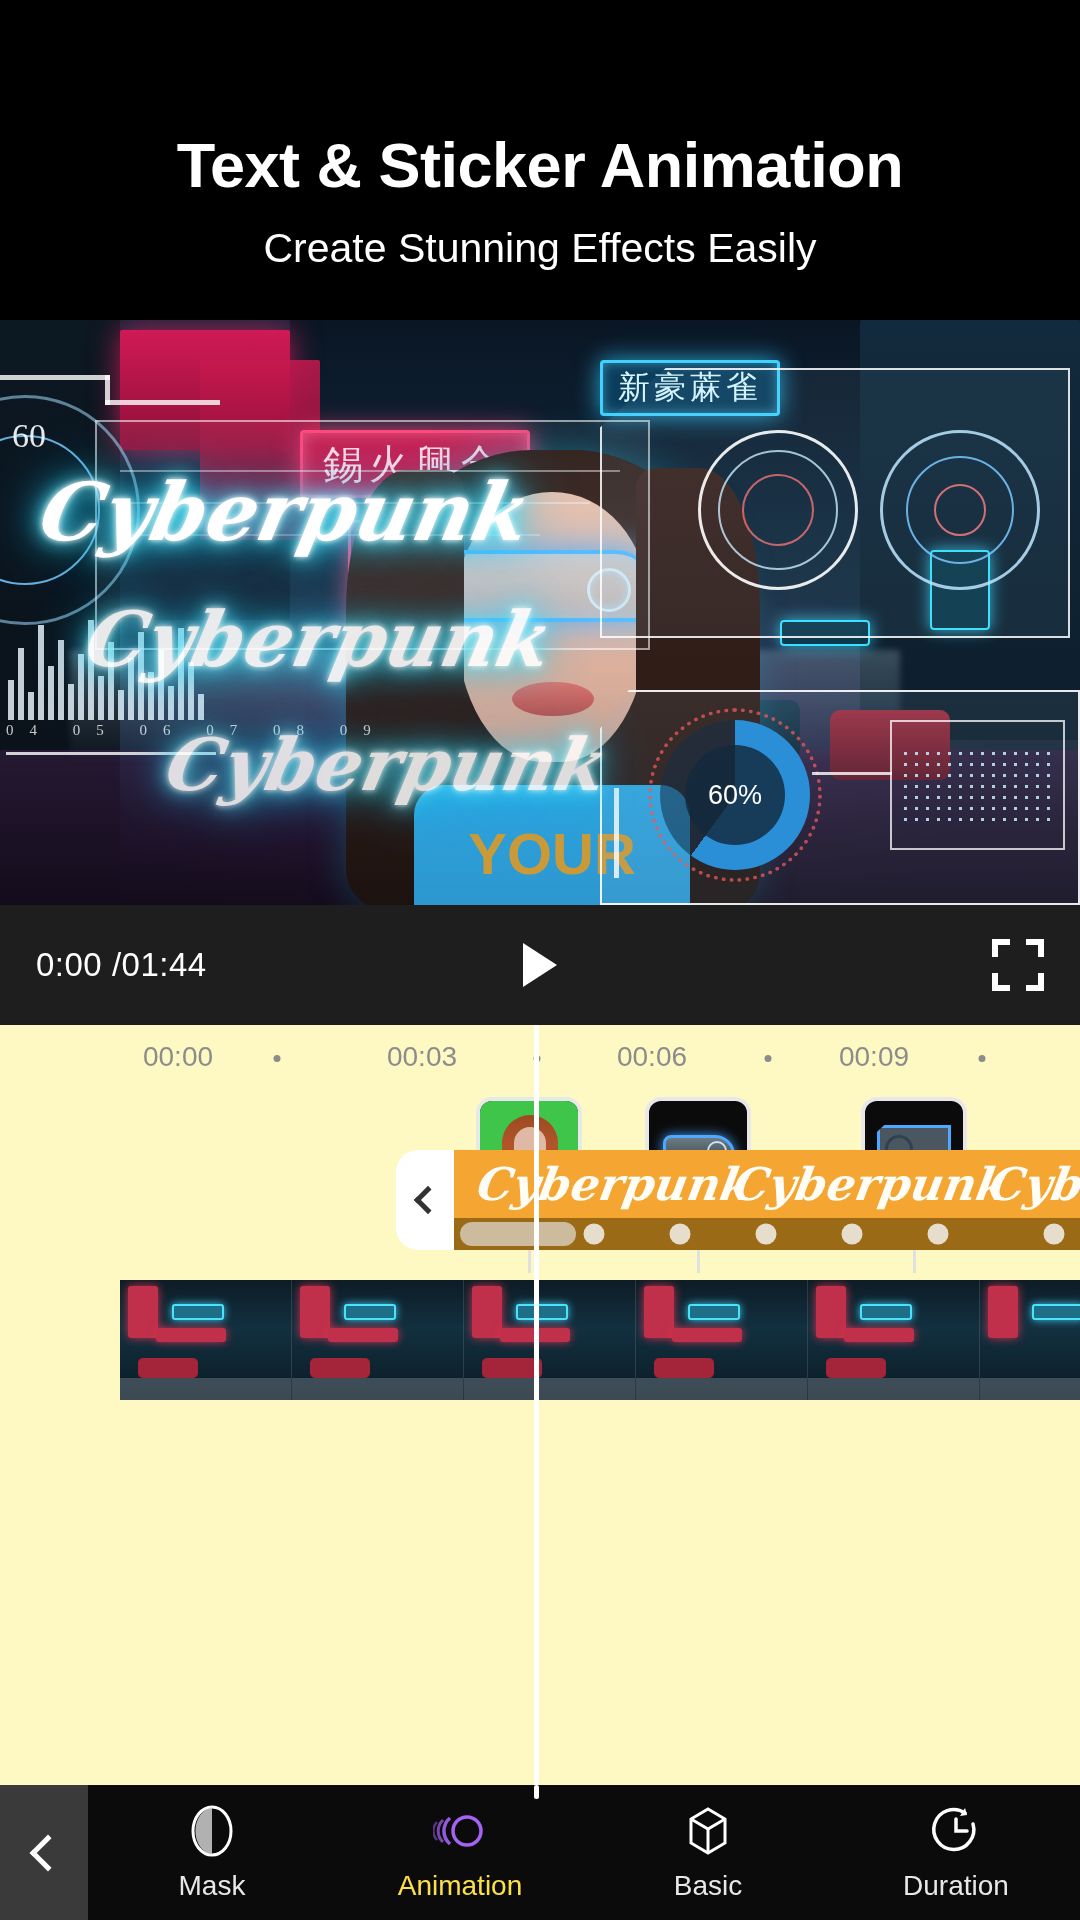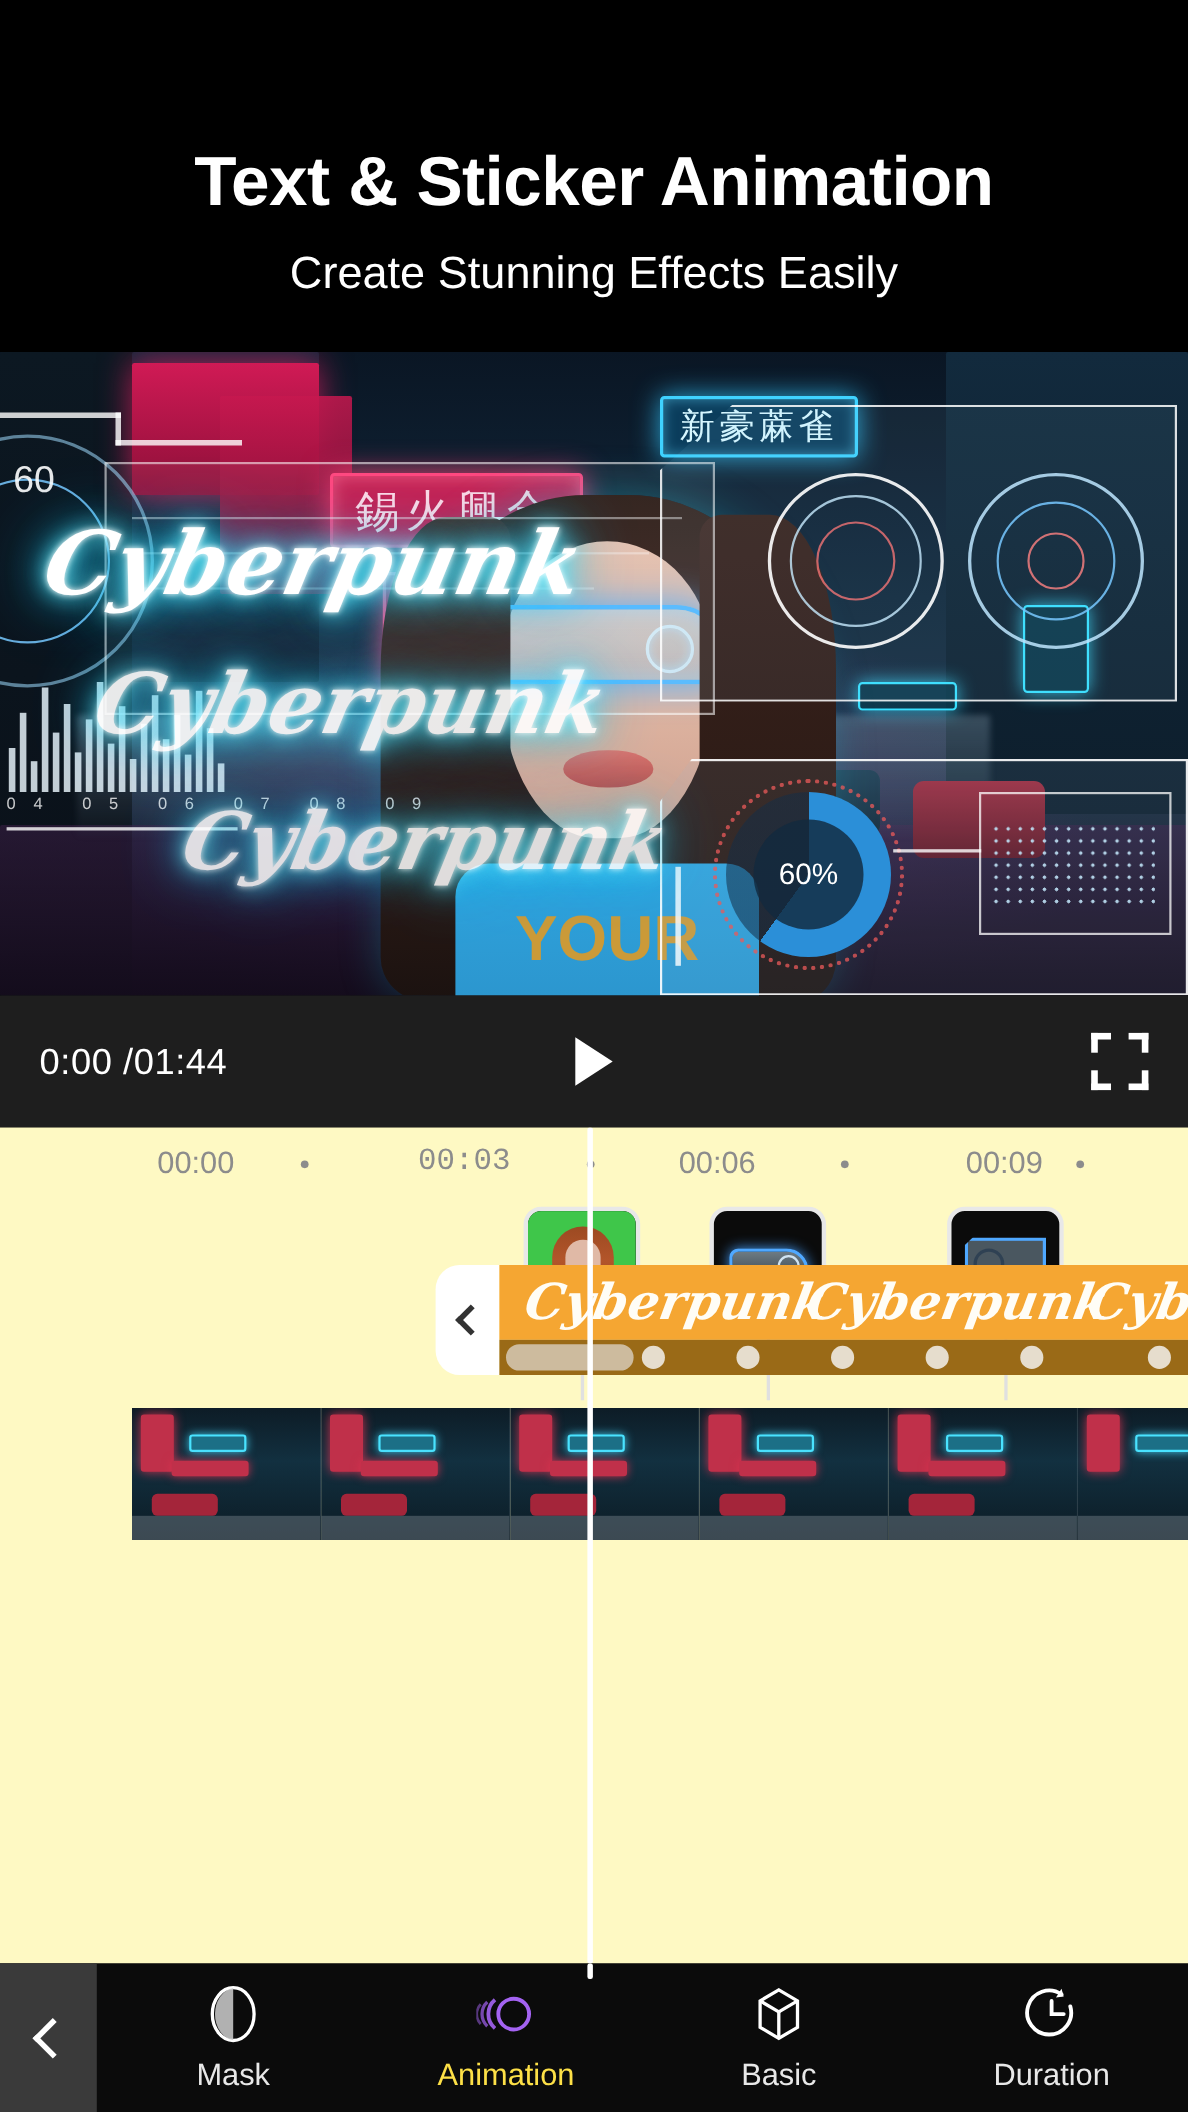"60" .hud-label { font-family: Liberation Sans, sans-serif -> Liberation Serif, serif }
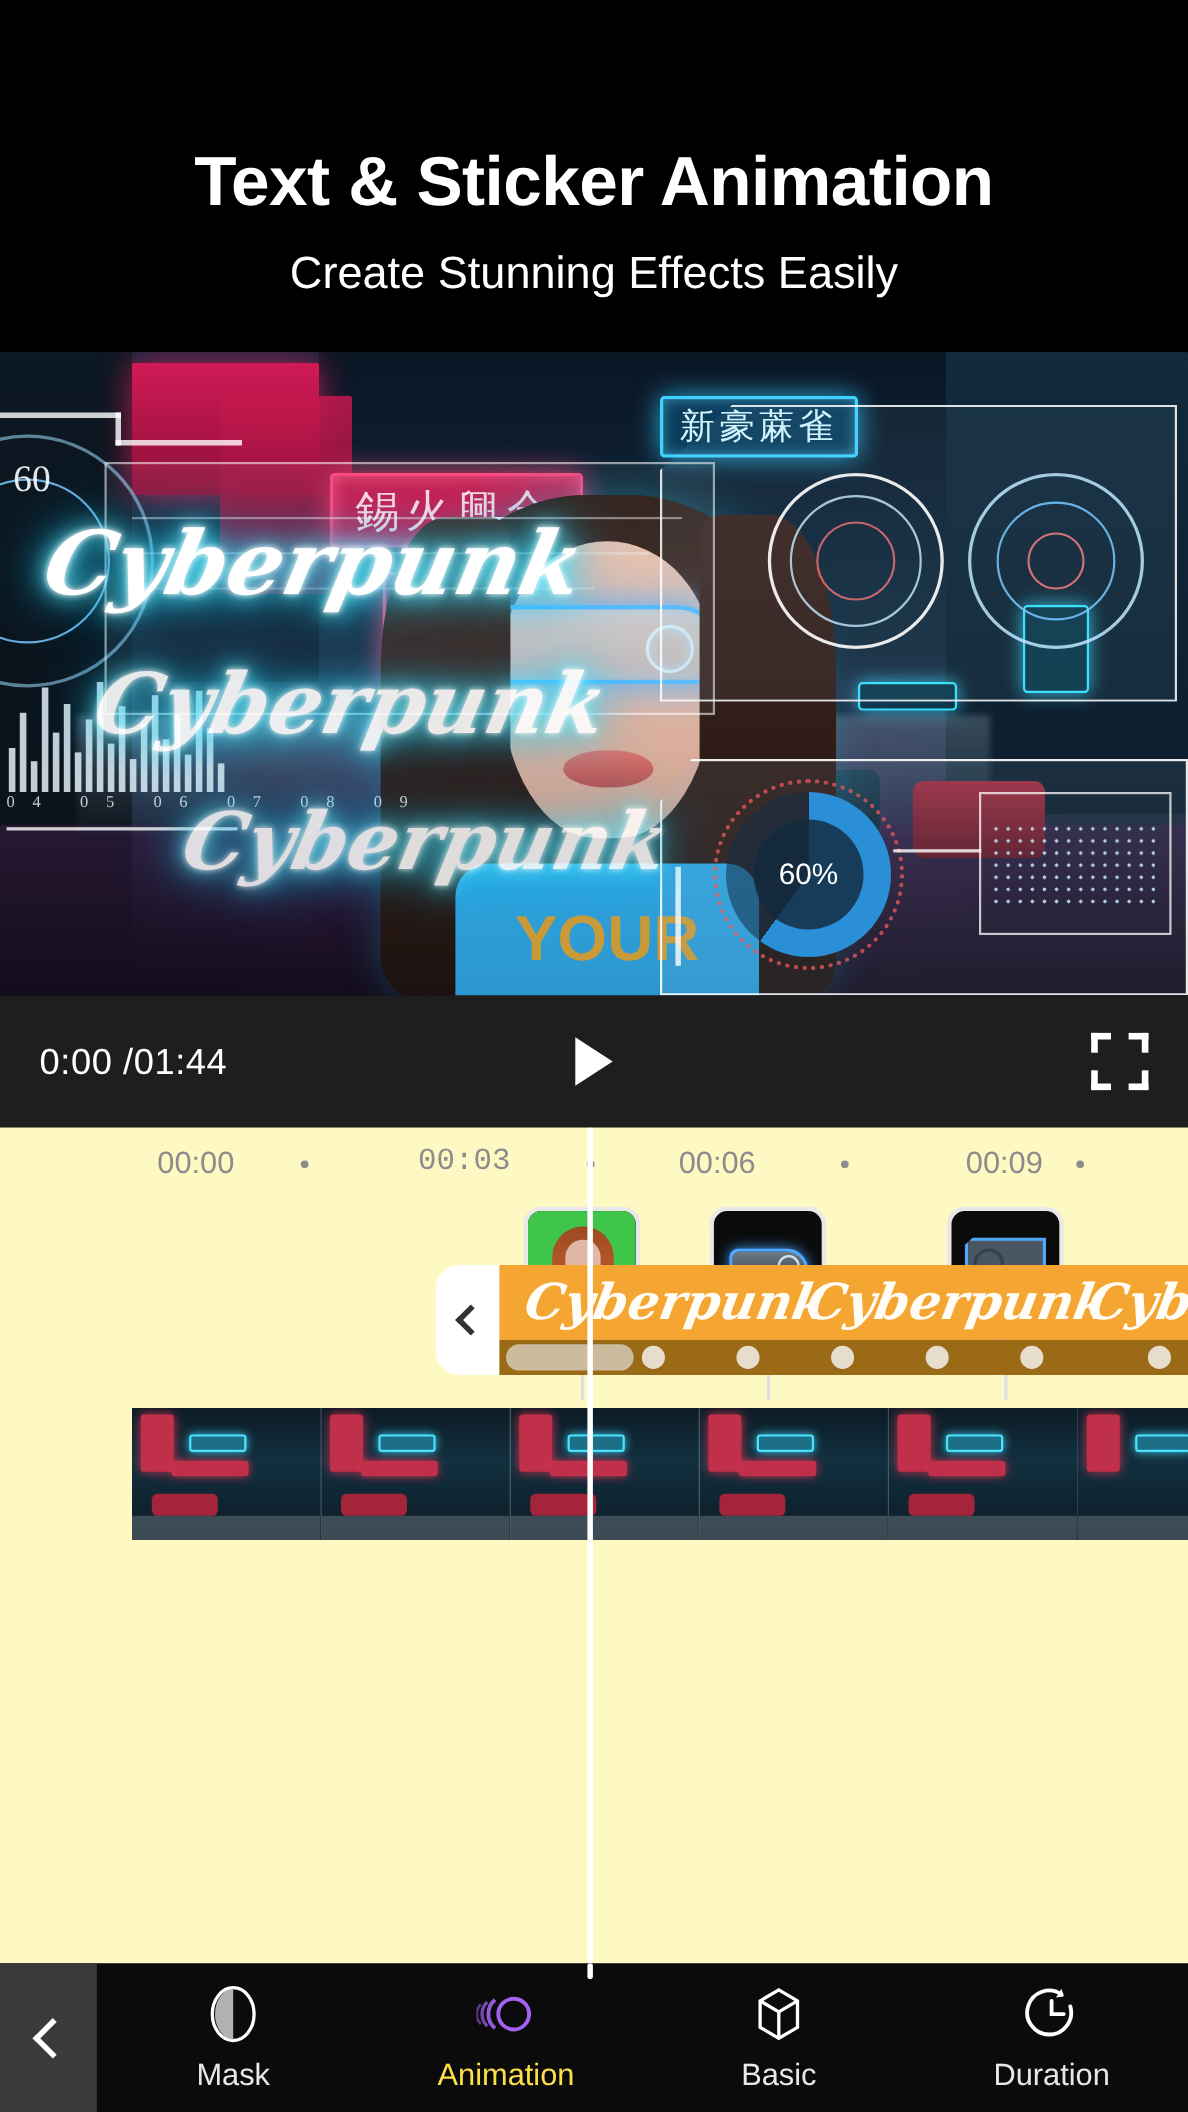"00:03" div.ruler-label { font-family: Liberation Mono, monospace -> none }
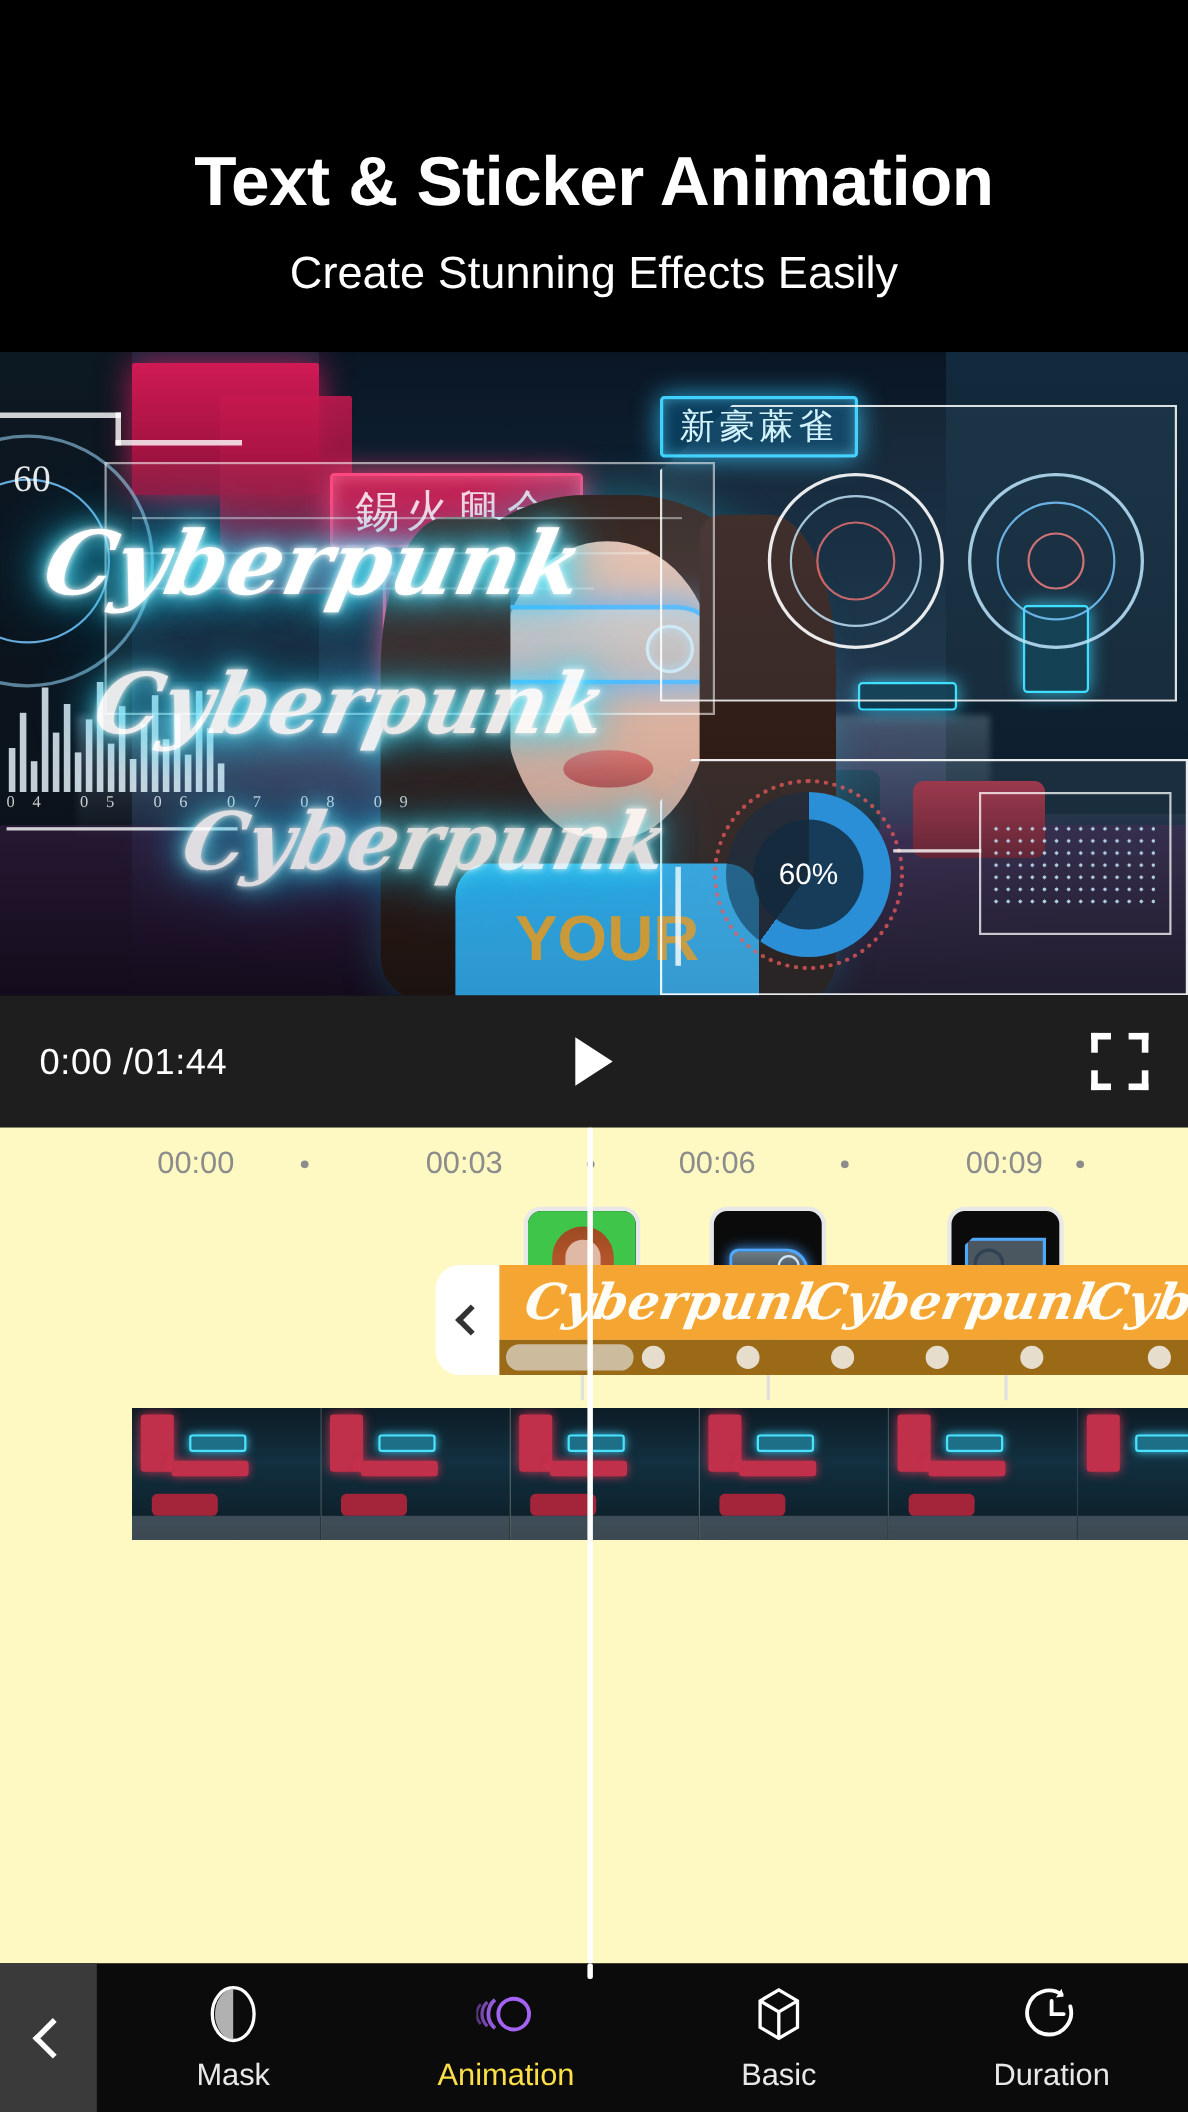"00:09" div.ruler-label { margin-left: 39px -> none }
